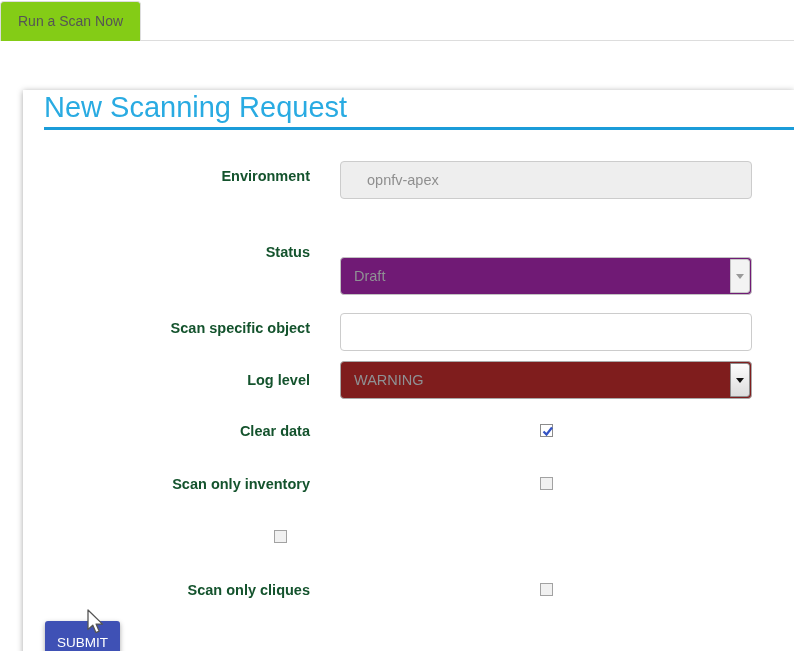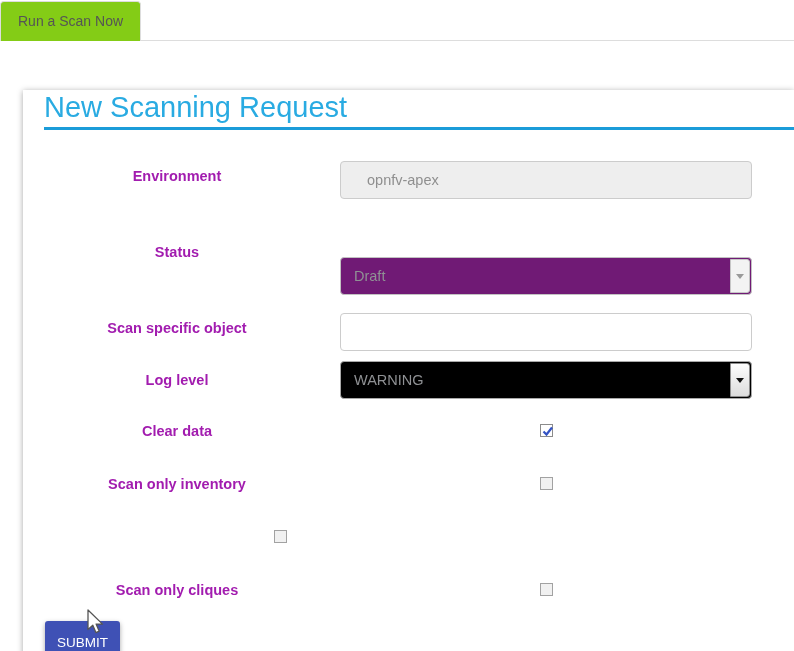"Environment" .lbl { color: #a21caf -> #14532d; text-align: center -> right }
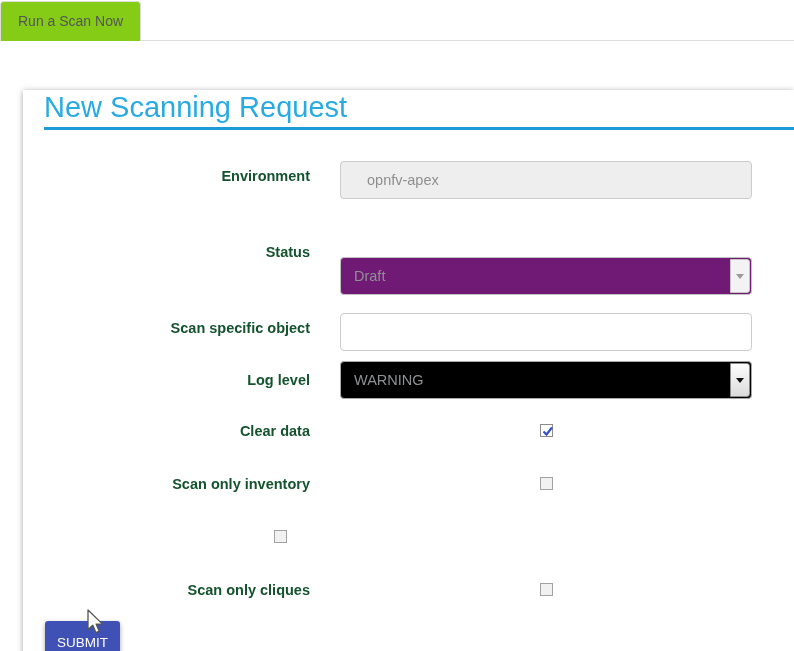"WARNING" .select { background: #000000 -> #7f1d1d }
